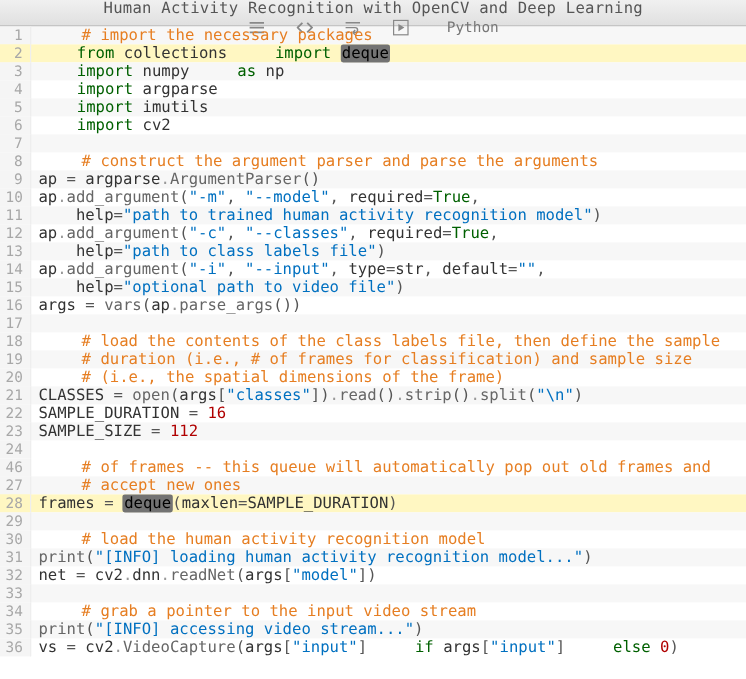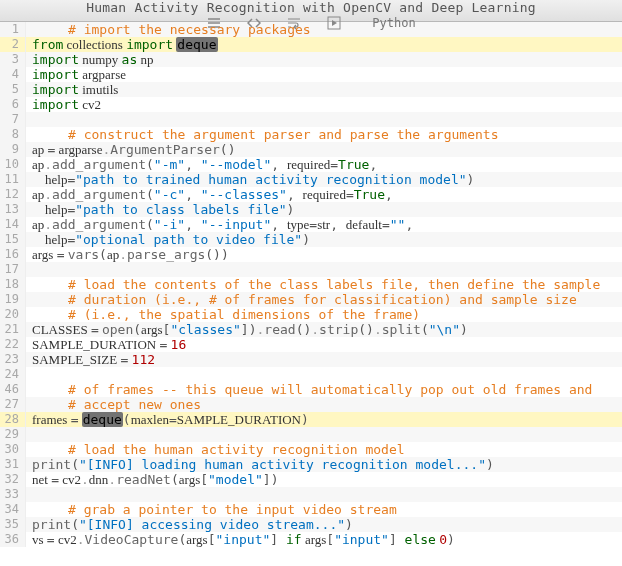"from" .tok-kw { margin-left: none -> 32px }
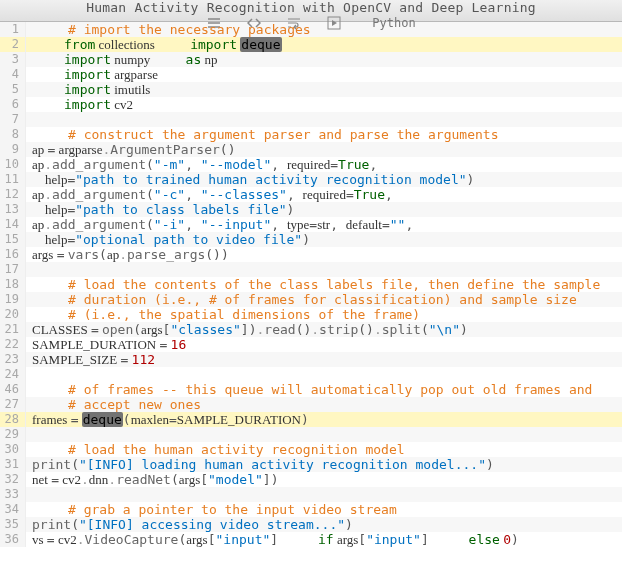"collections" .tok-name { font-family: Liberation Serif, serif -> none }
